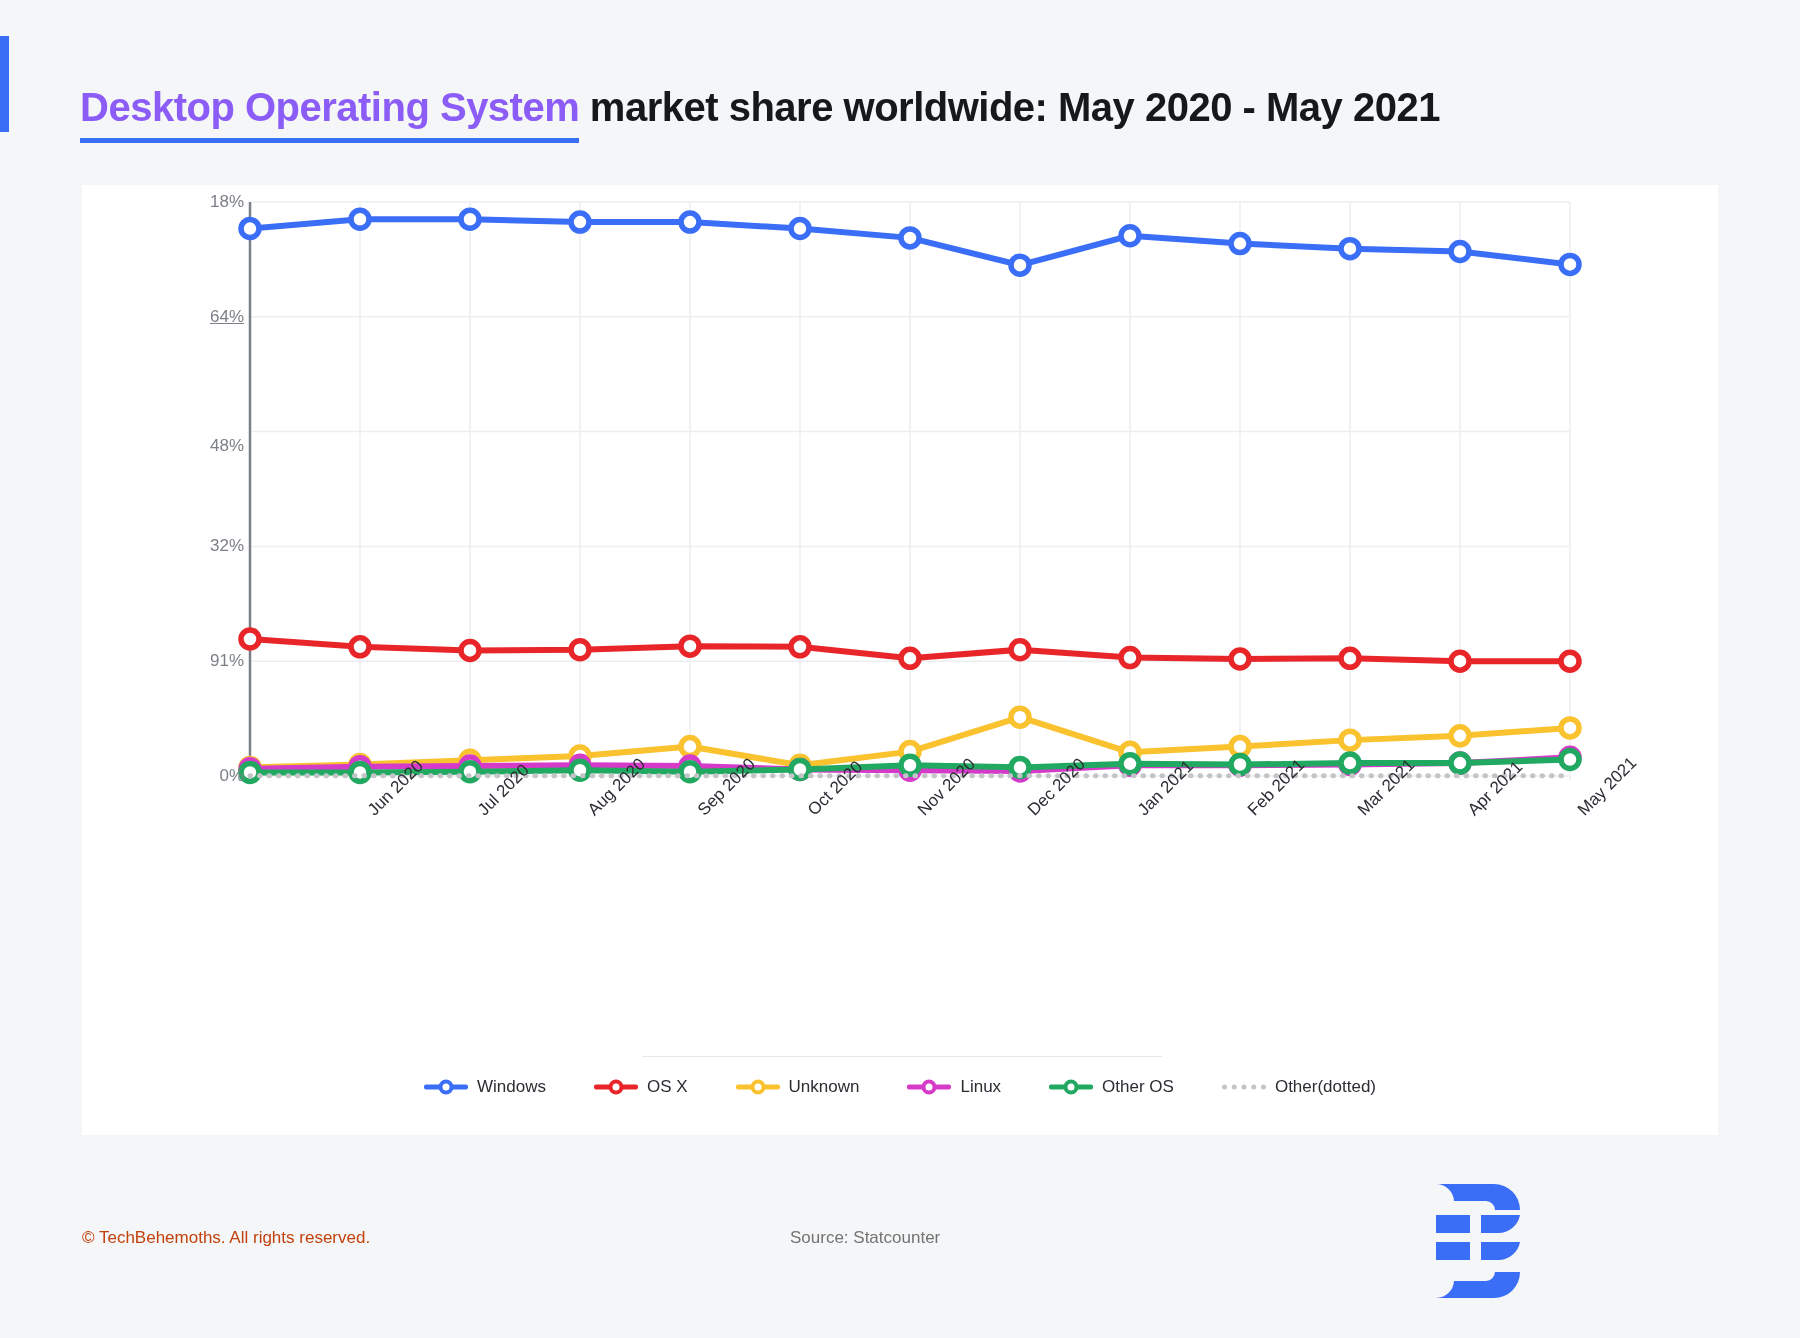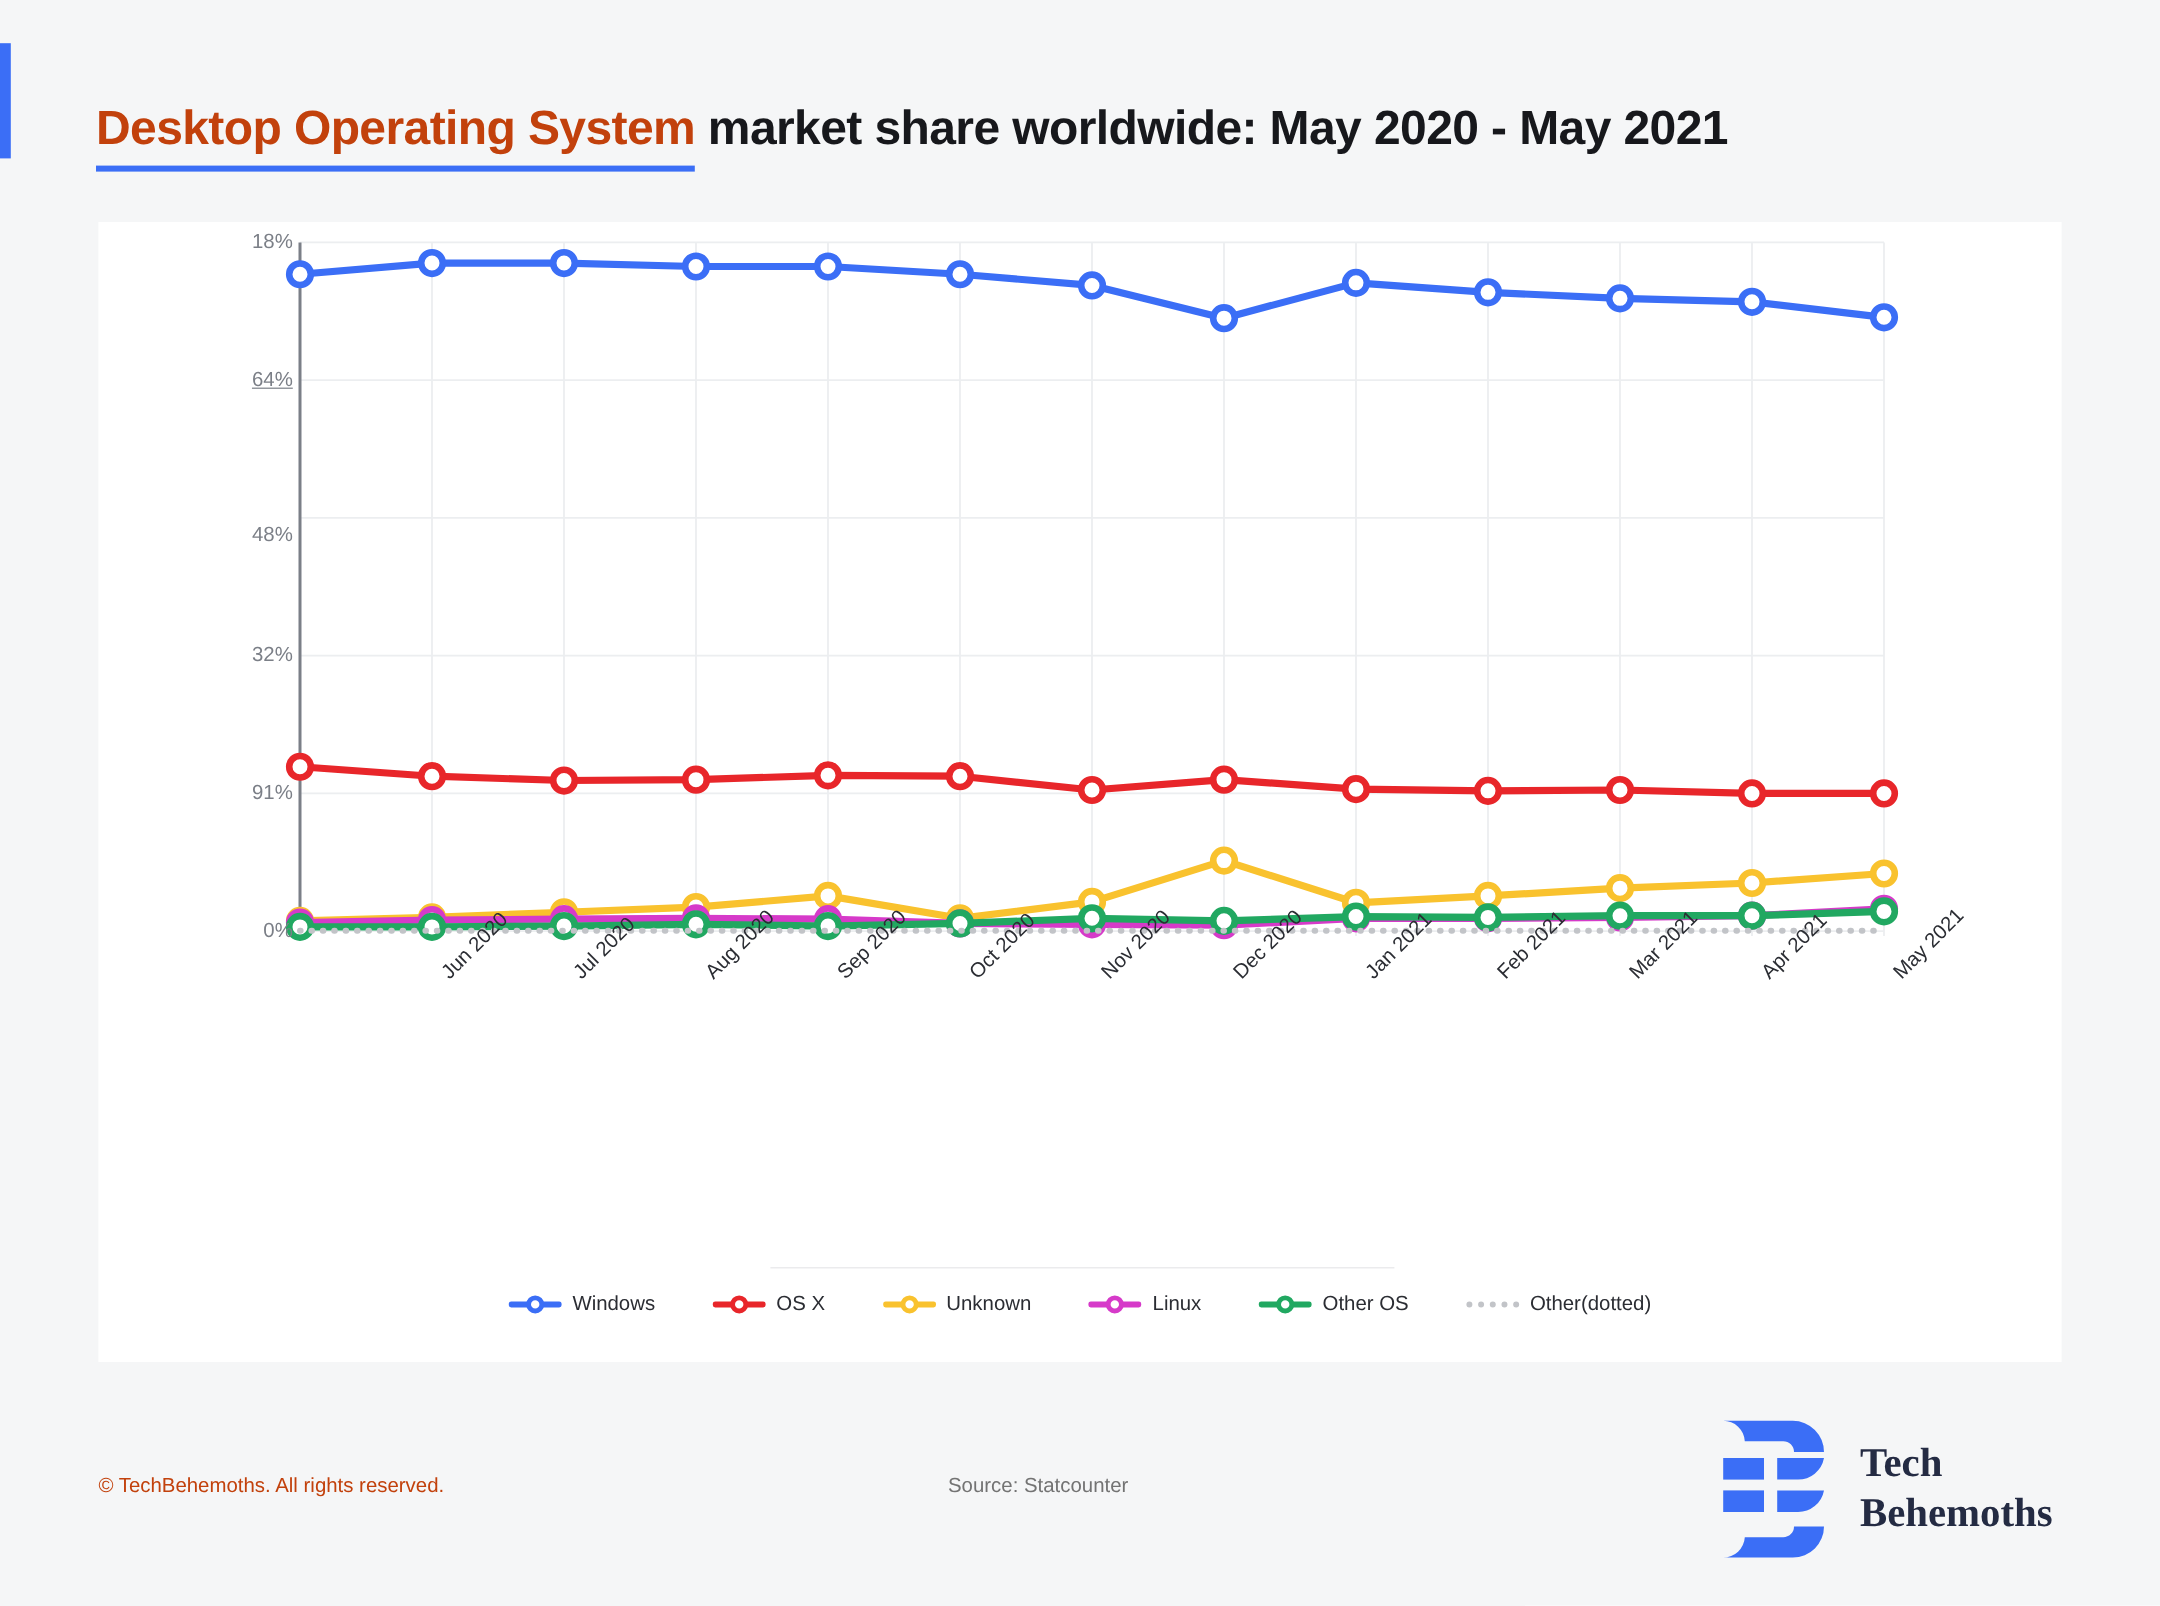"Desktop Operating System" #title .hl { color: #c2410c -> #8b5cf6 }
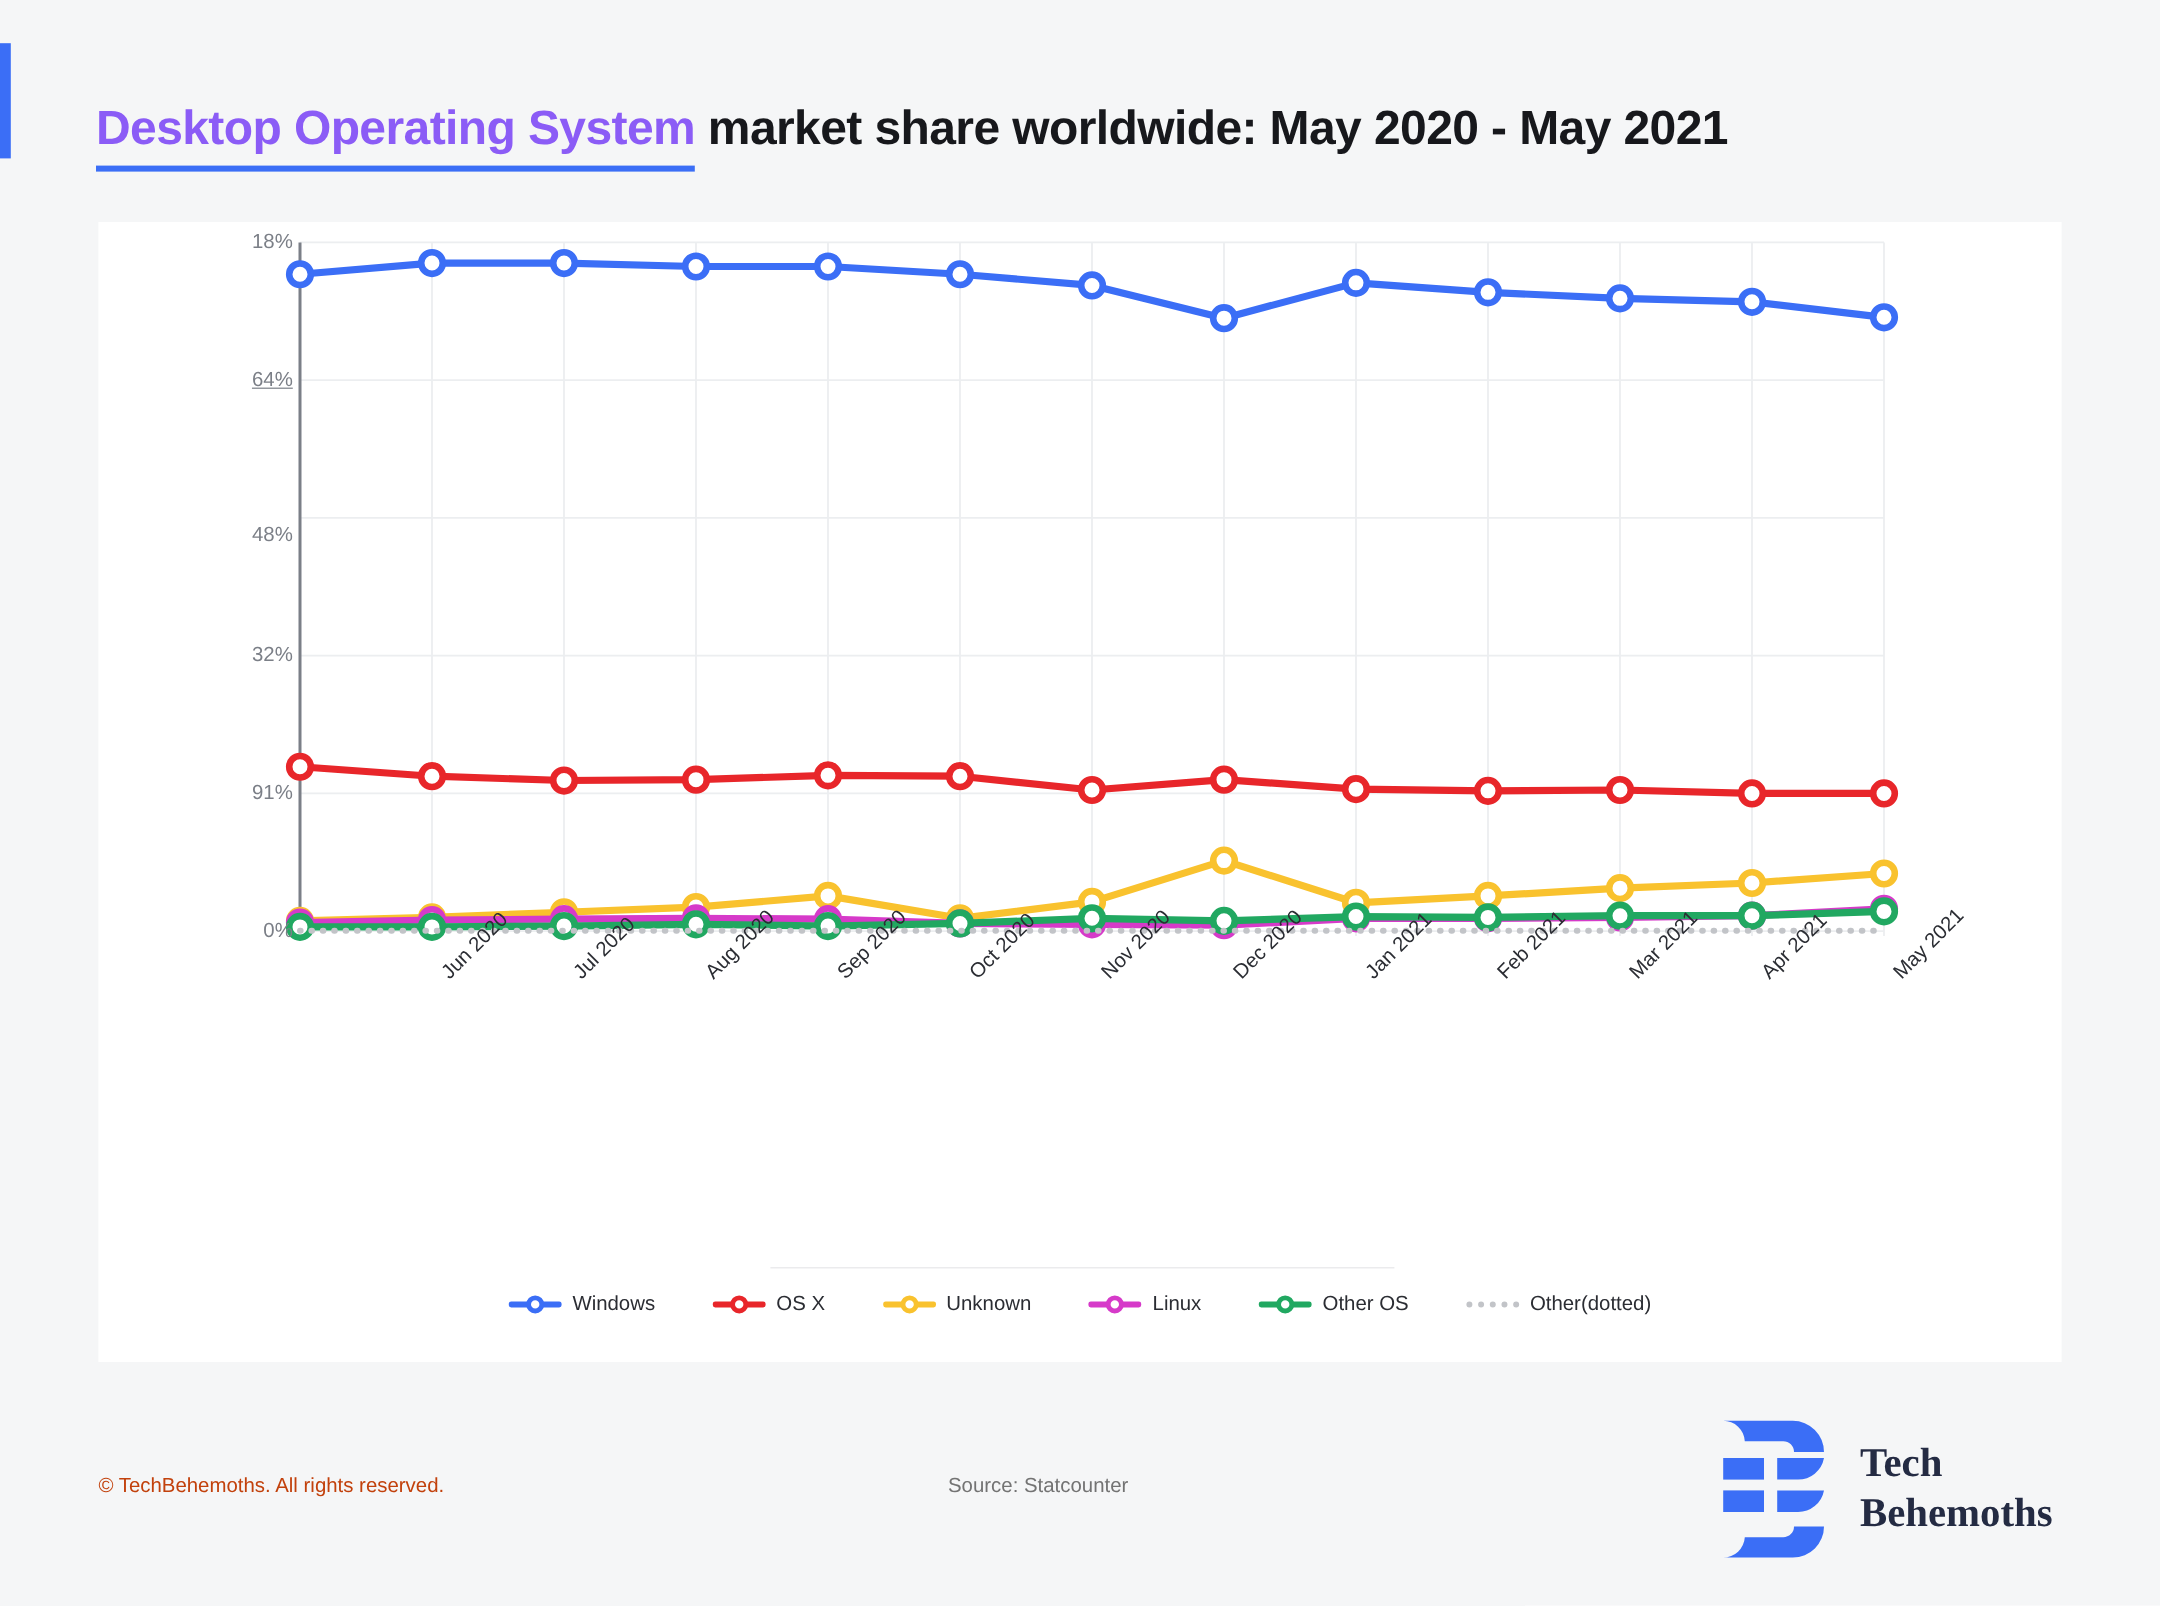"Tech" div { html: <div> <div>Tech</div> <div>Behemoths</div> </div> -> none }
